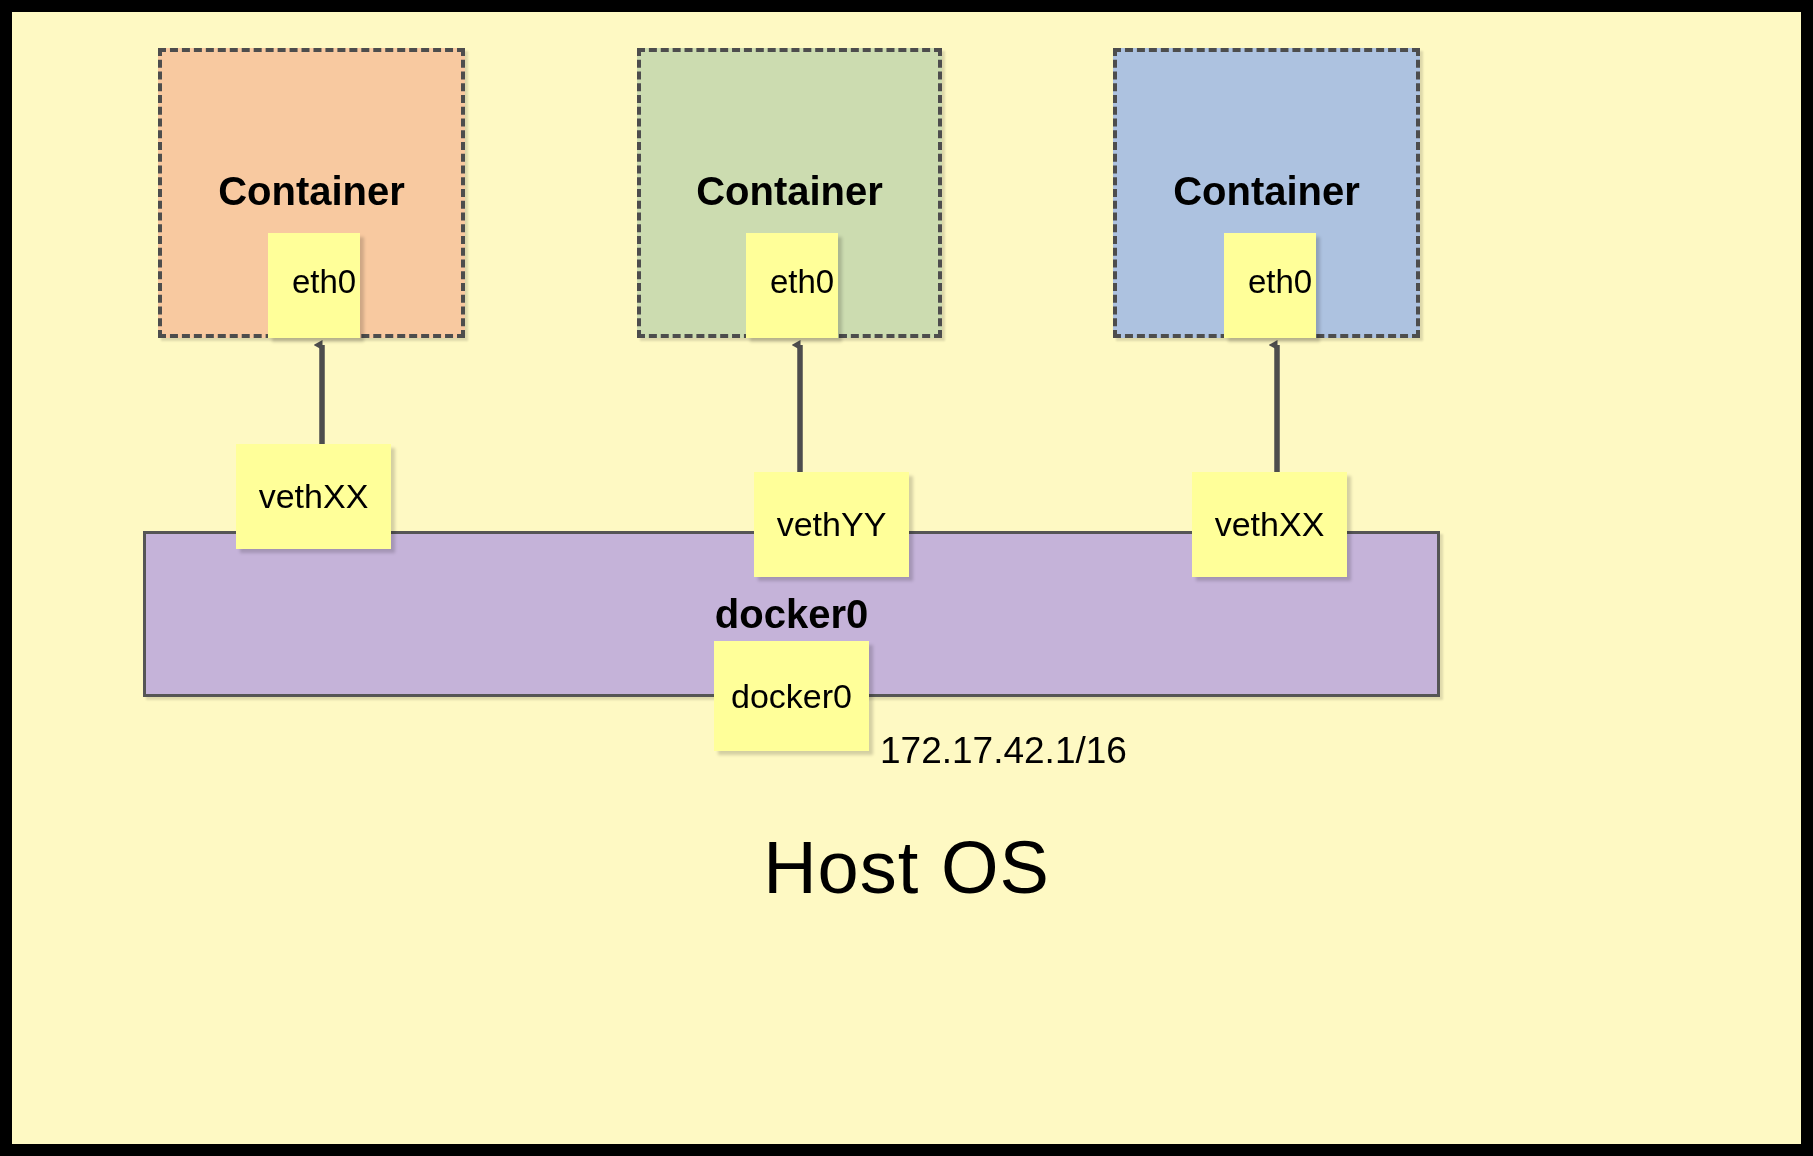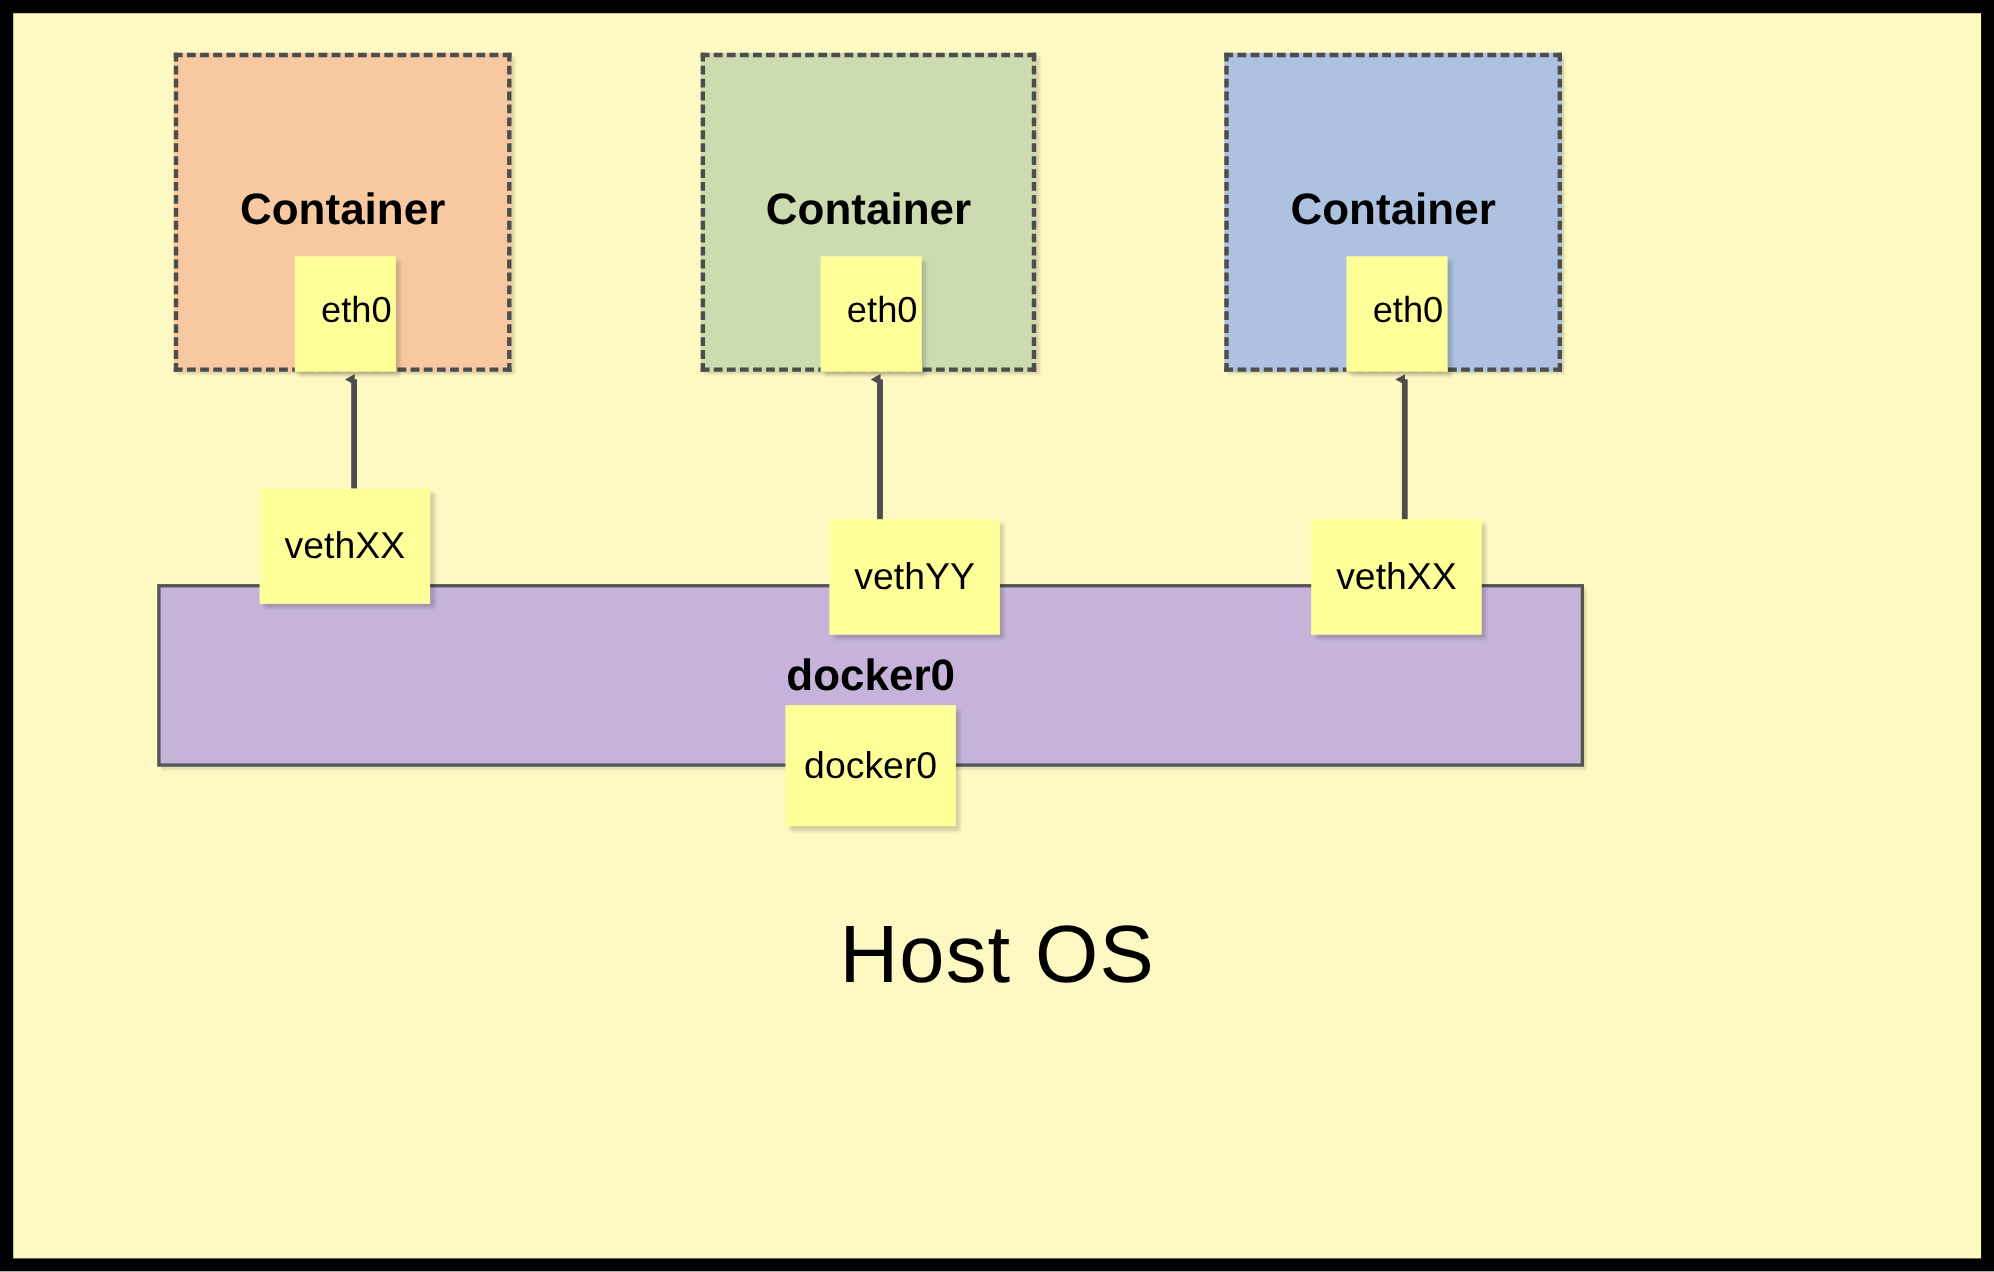"172.17.42.1/16" div { html: none -> <div>172.17.42.1/16</div> }
